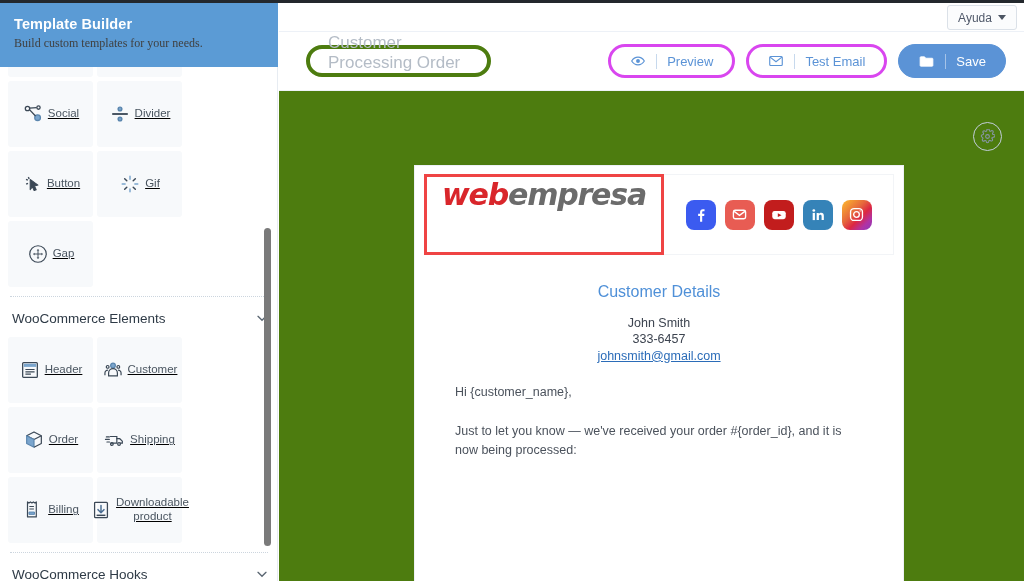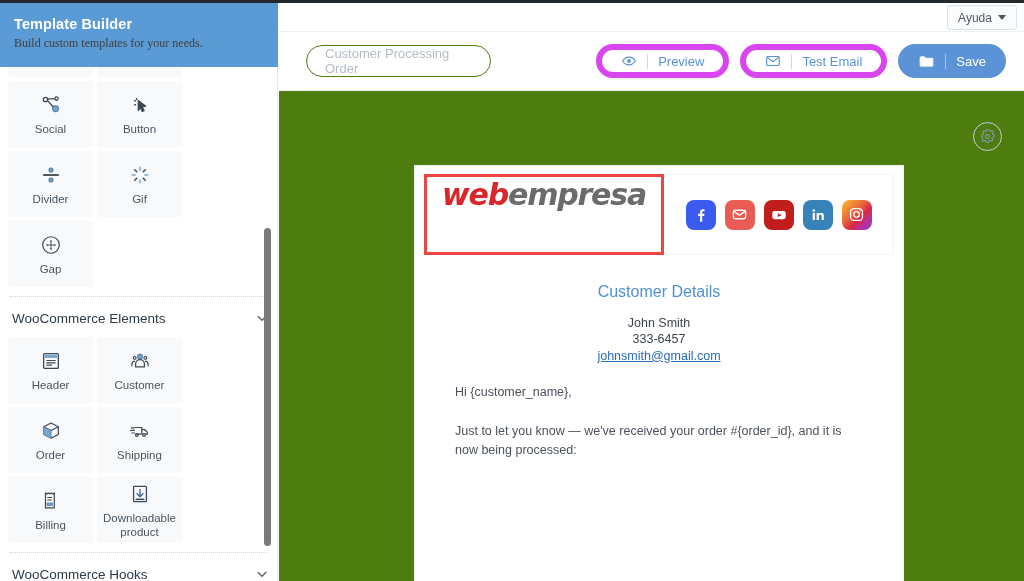"Customer Processing Order" .namefield { border: 1px solid #4d7c0f -> 4px solid #4d7c0f; font-size: 13px -> 17px }
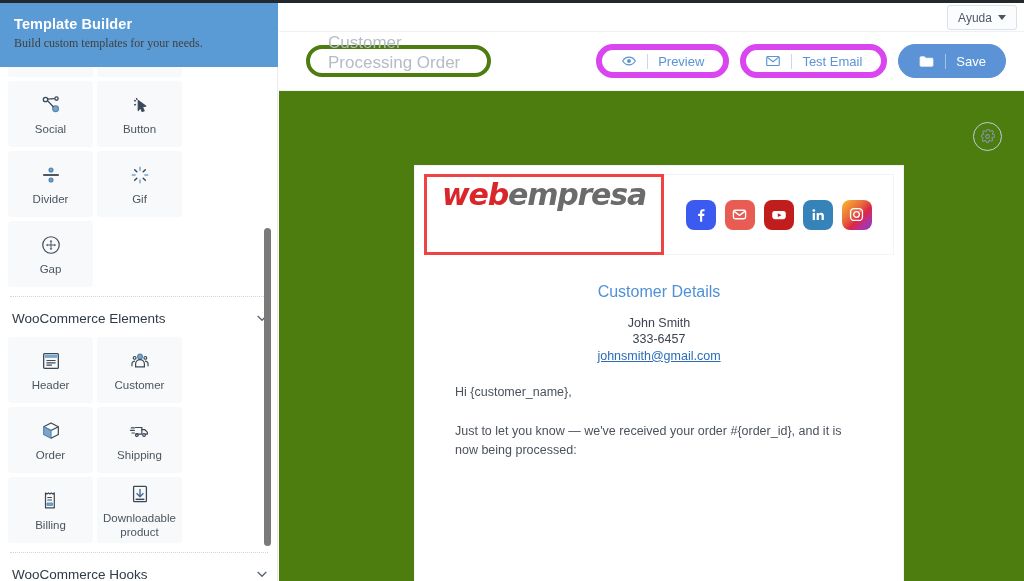"Preview" .abtn.ghost { border: 6px solid #d946ef -> 3px solid #d946ef }
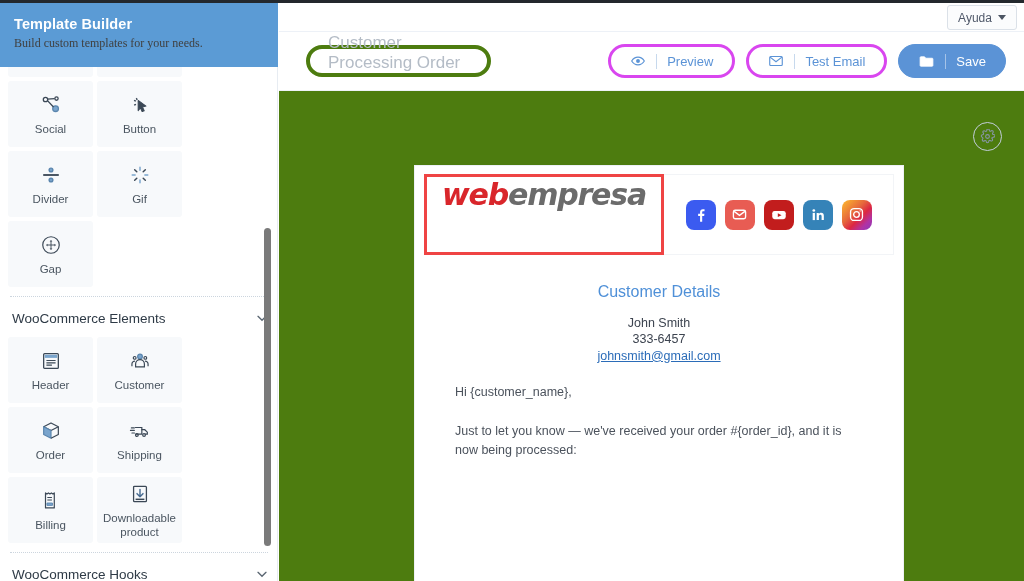"Social" .tile { flex-direction: column -> none; text-decoration: none -> underline }
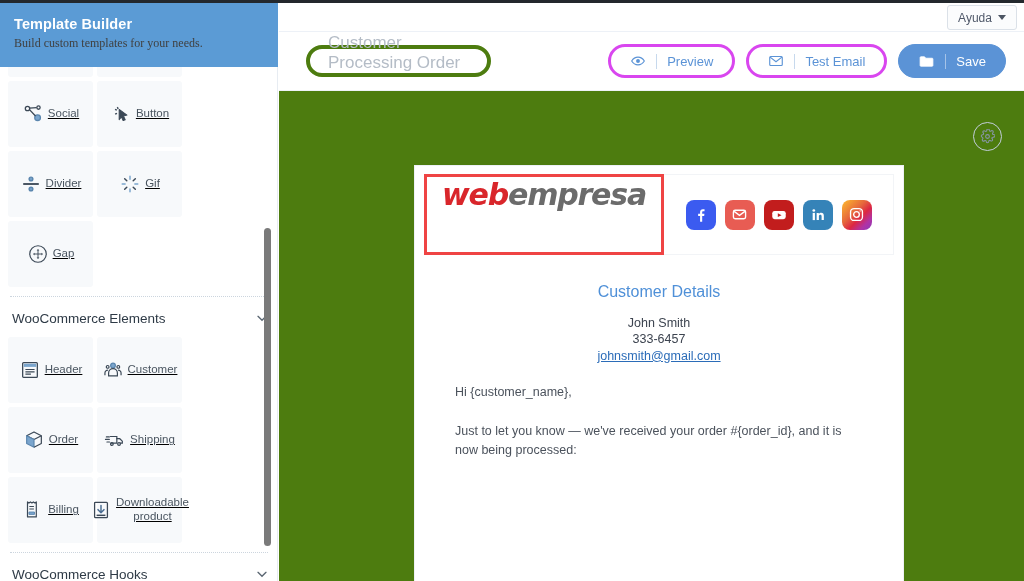"Button" div.tile { order: before "Divider" -> after "Divider" }
